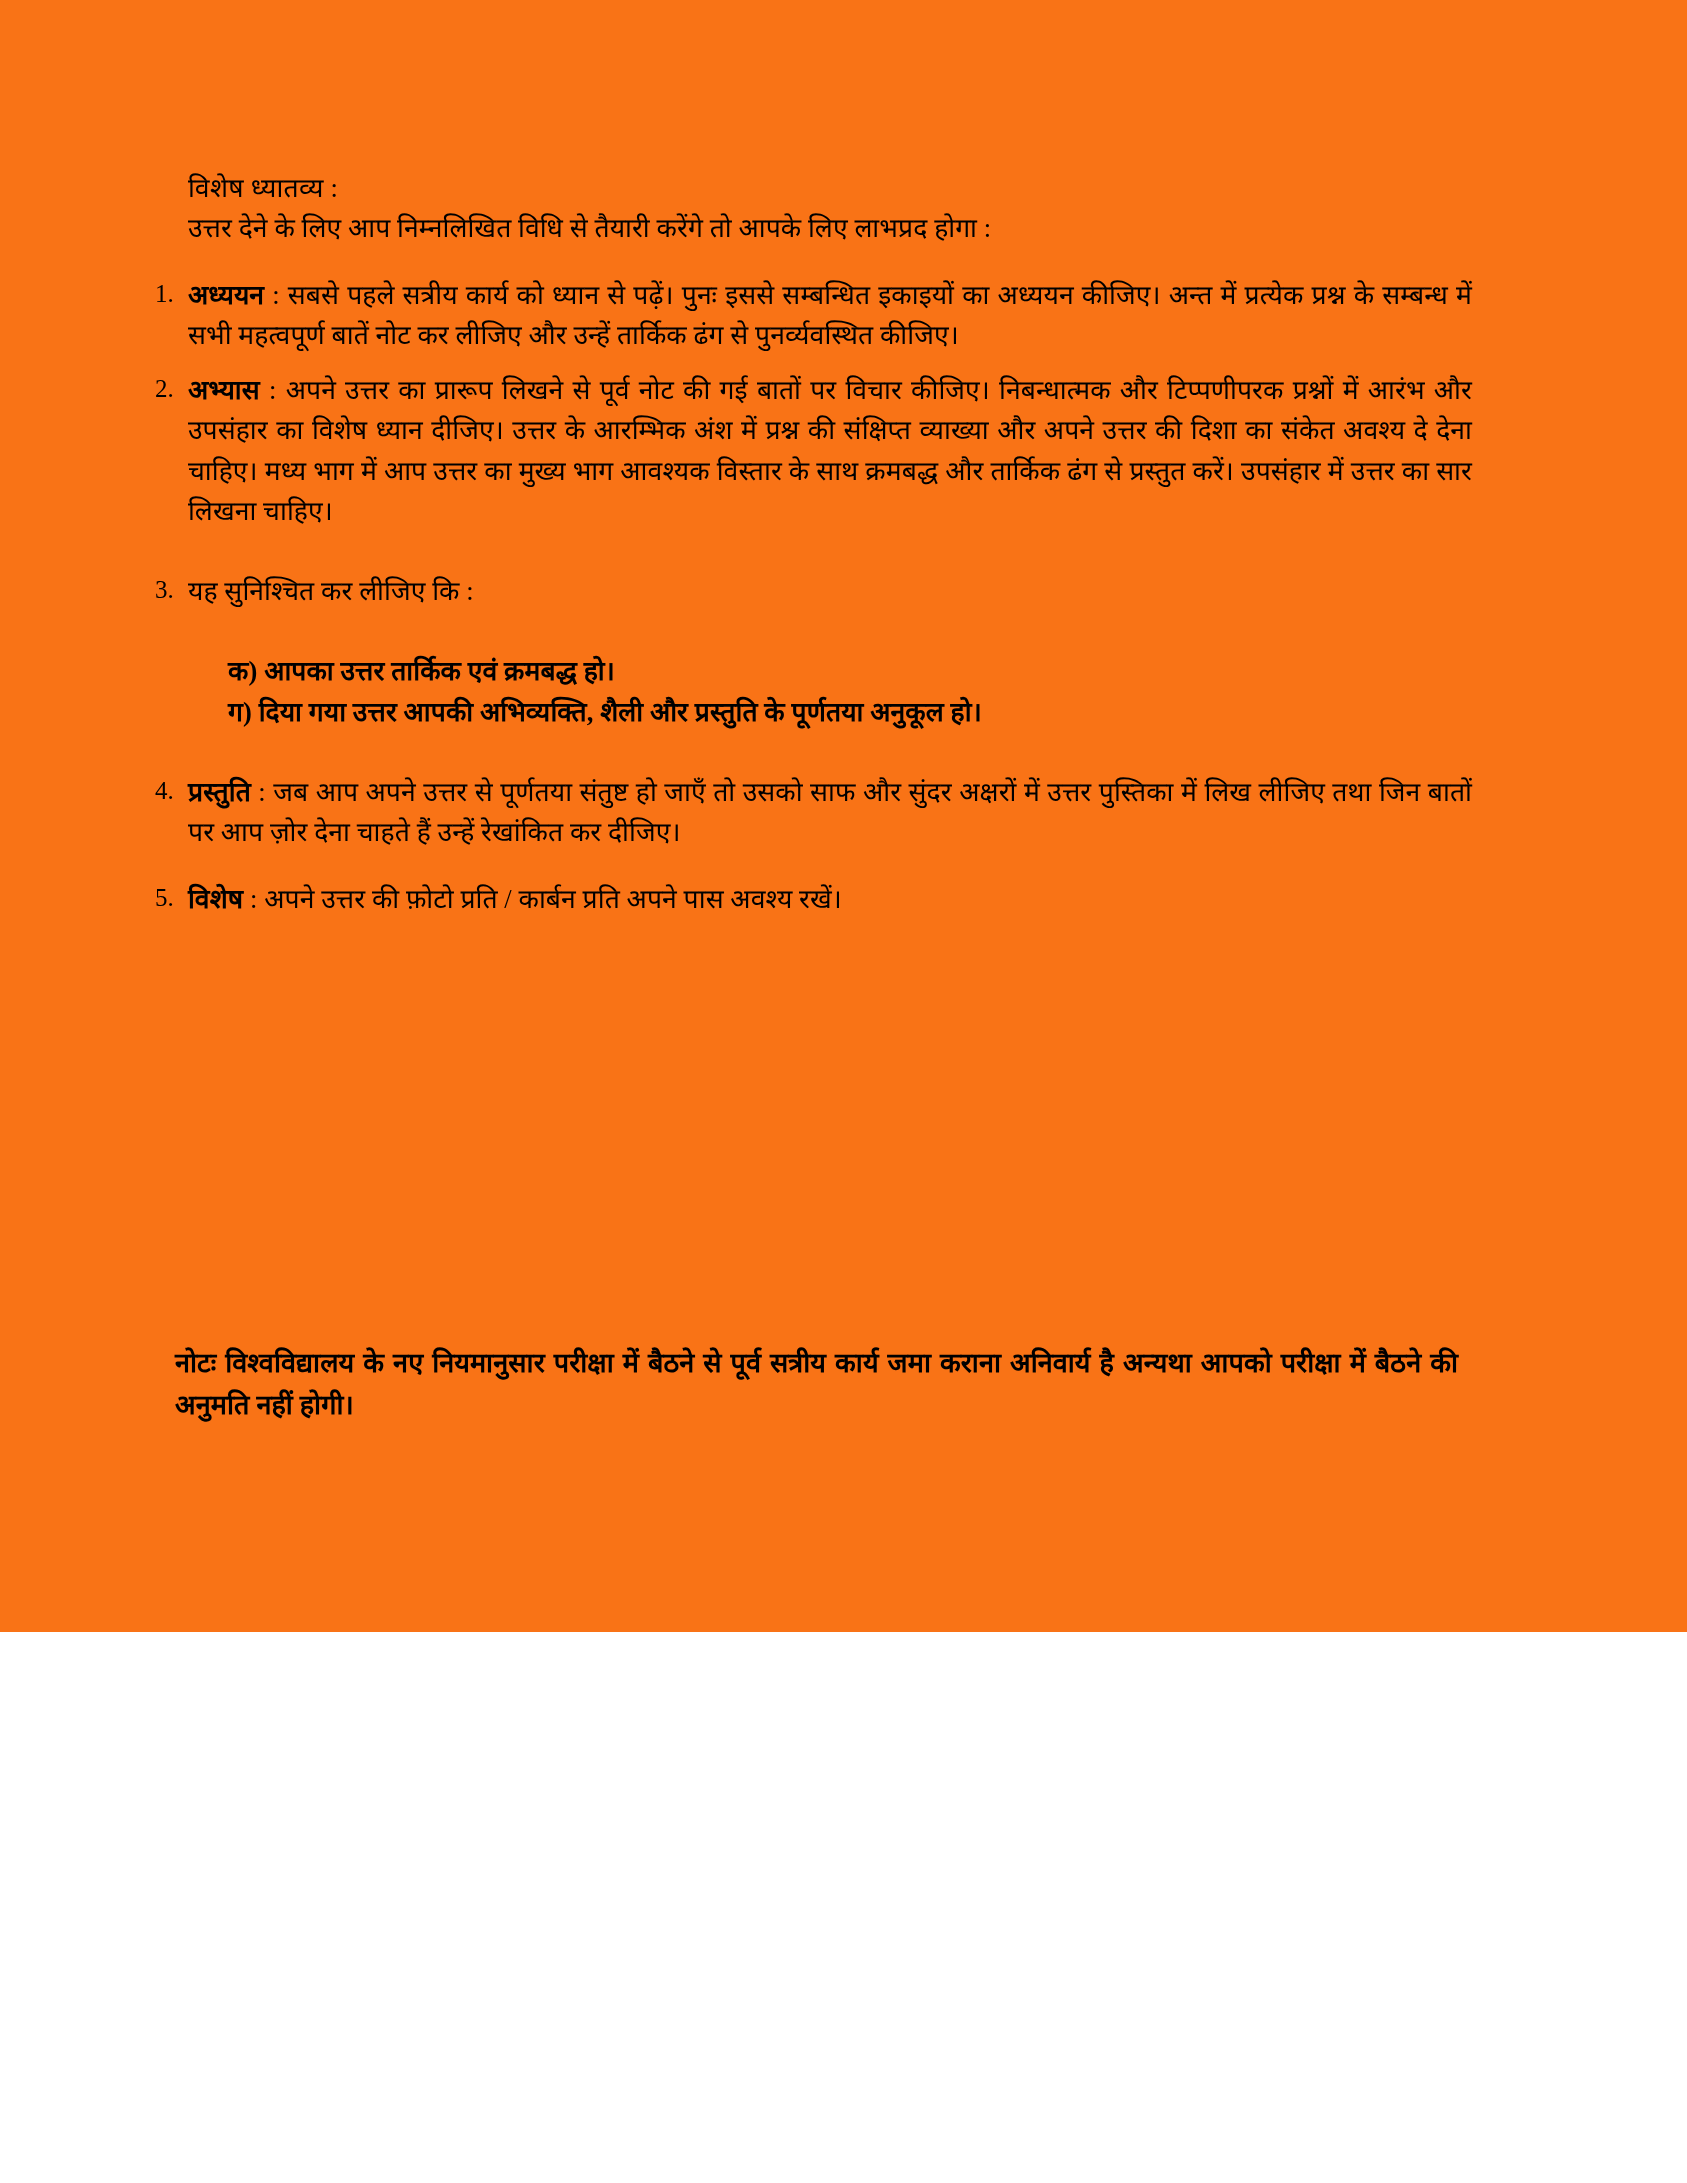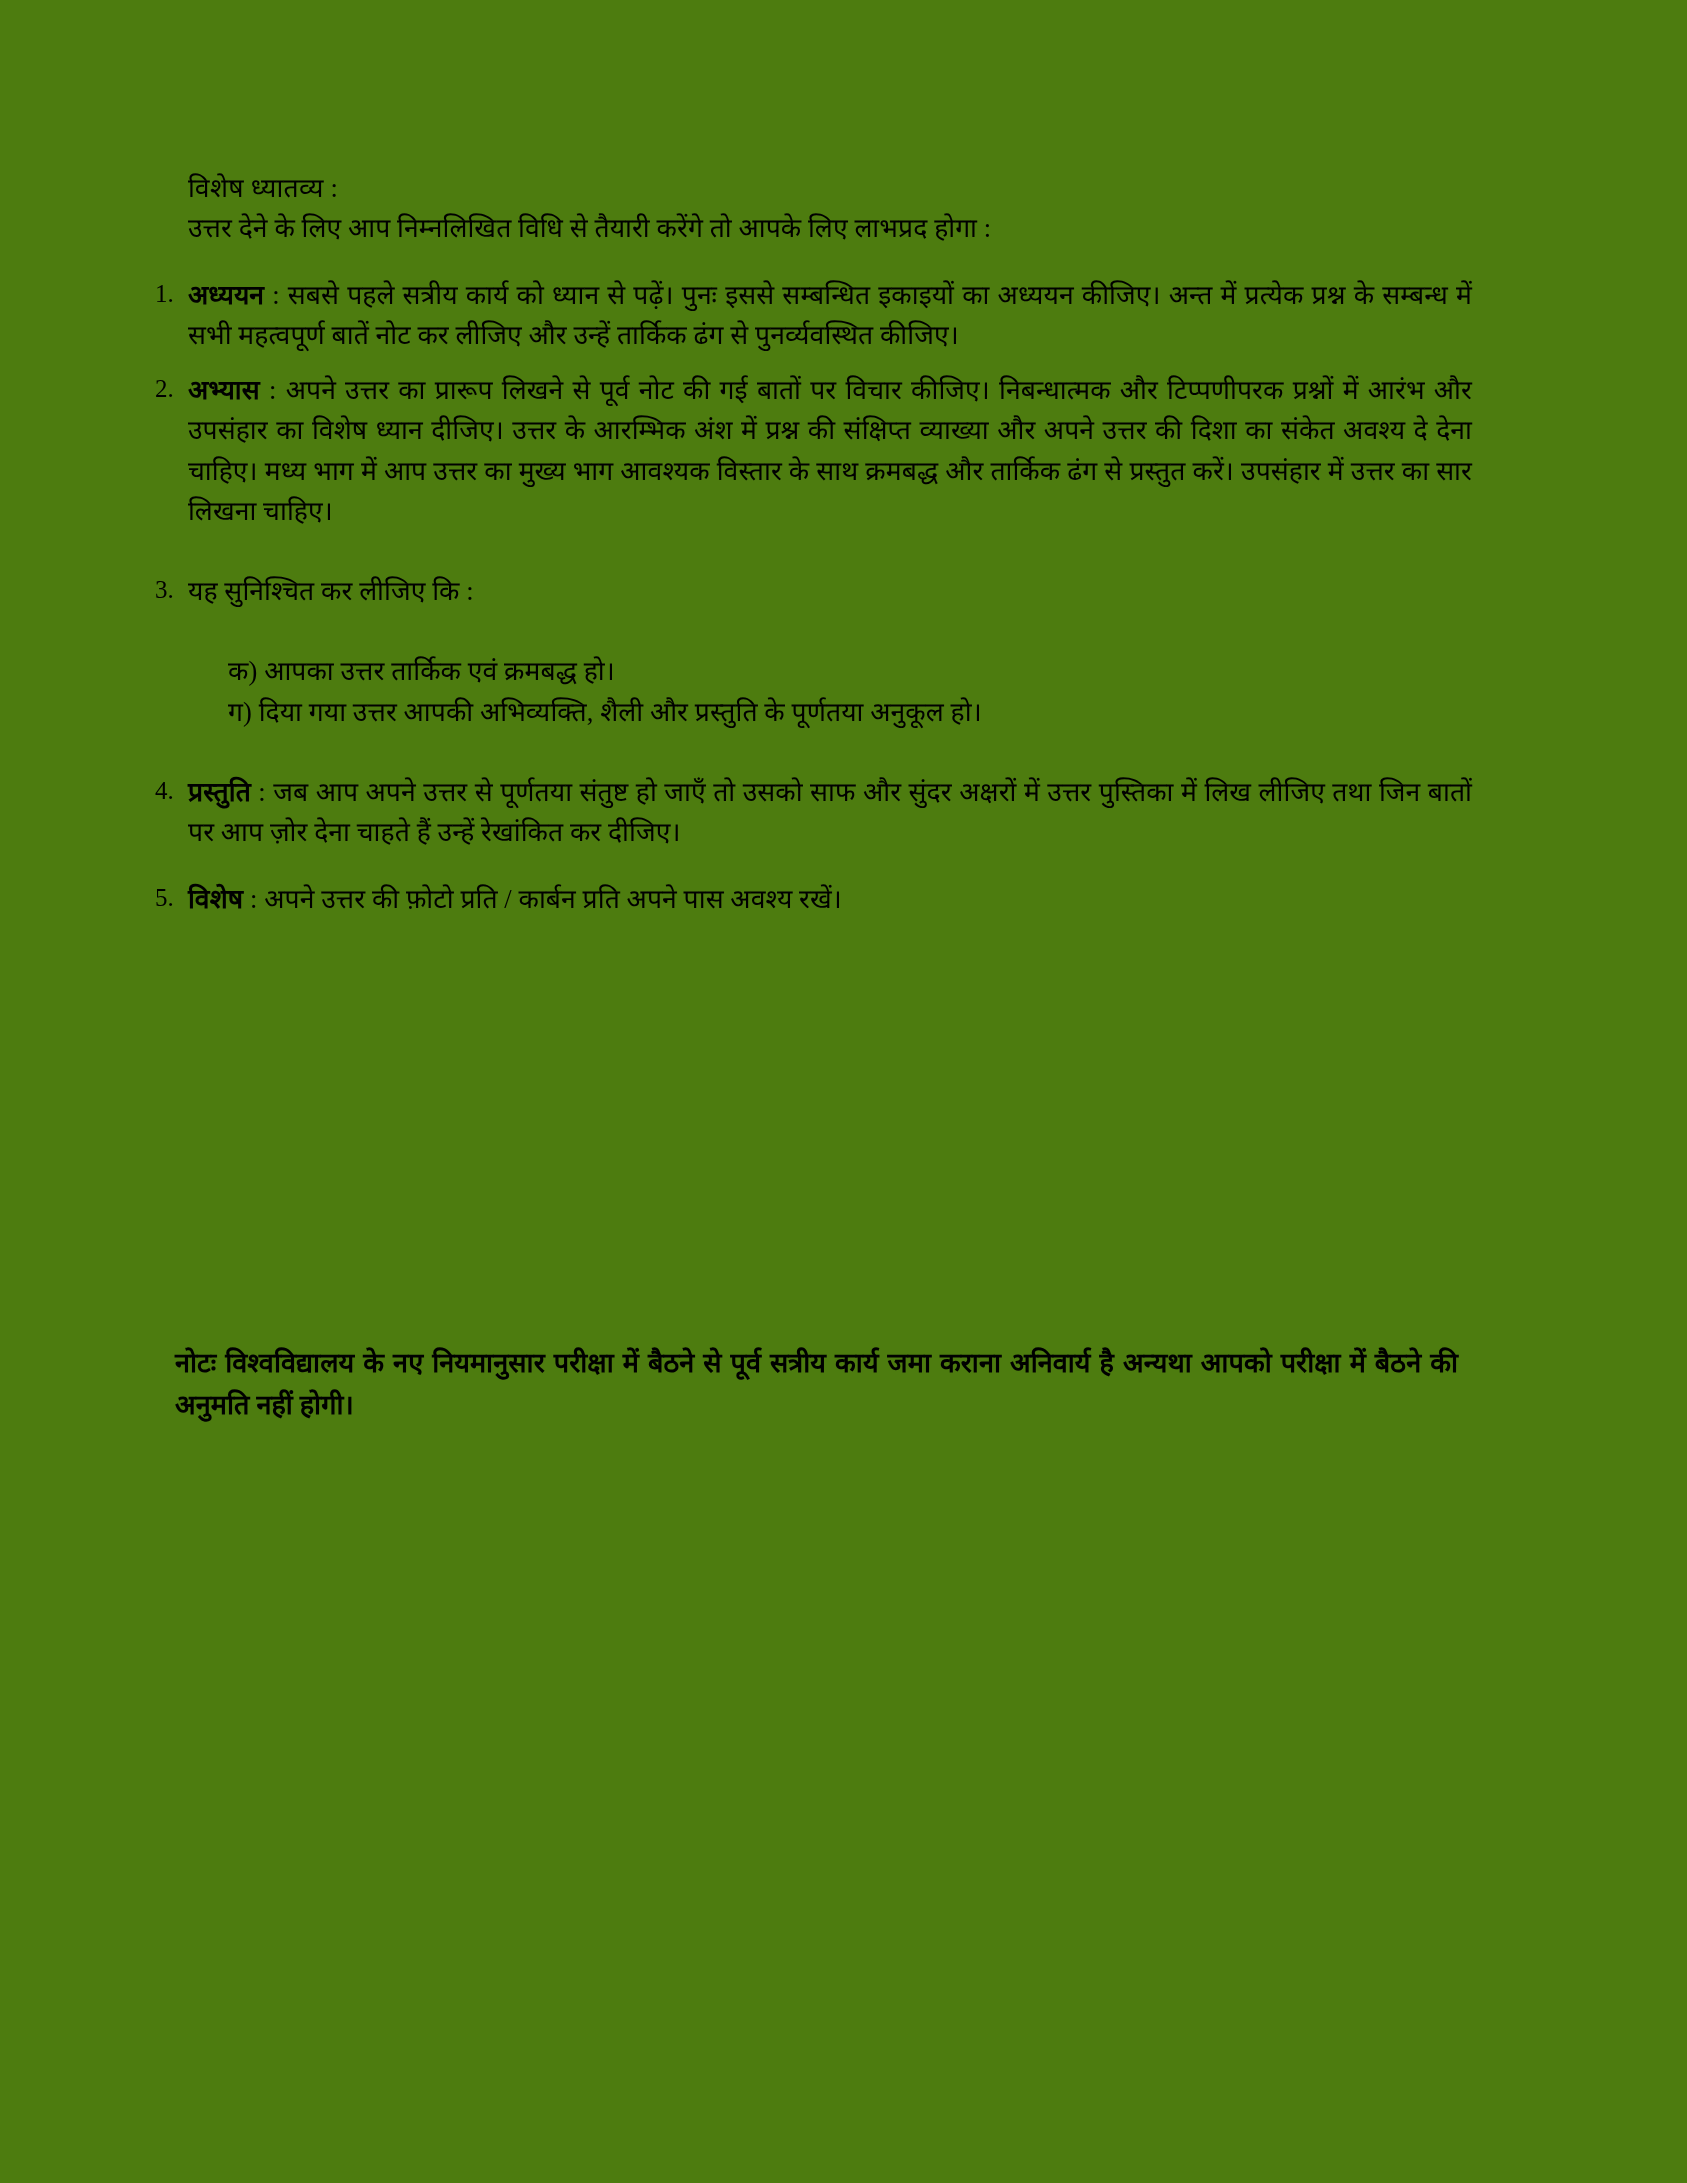"विशेष ध्यातव्य :" .page { background: #4d7c0f -> #f97316; height: 2183px -> 1632px }
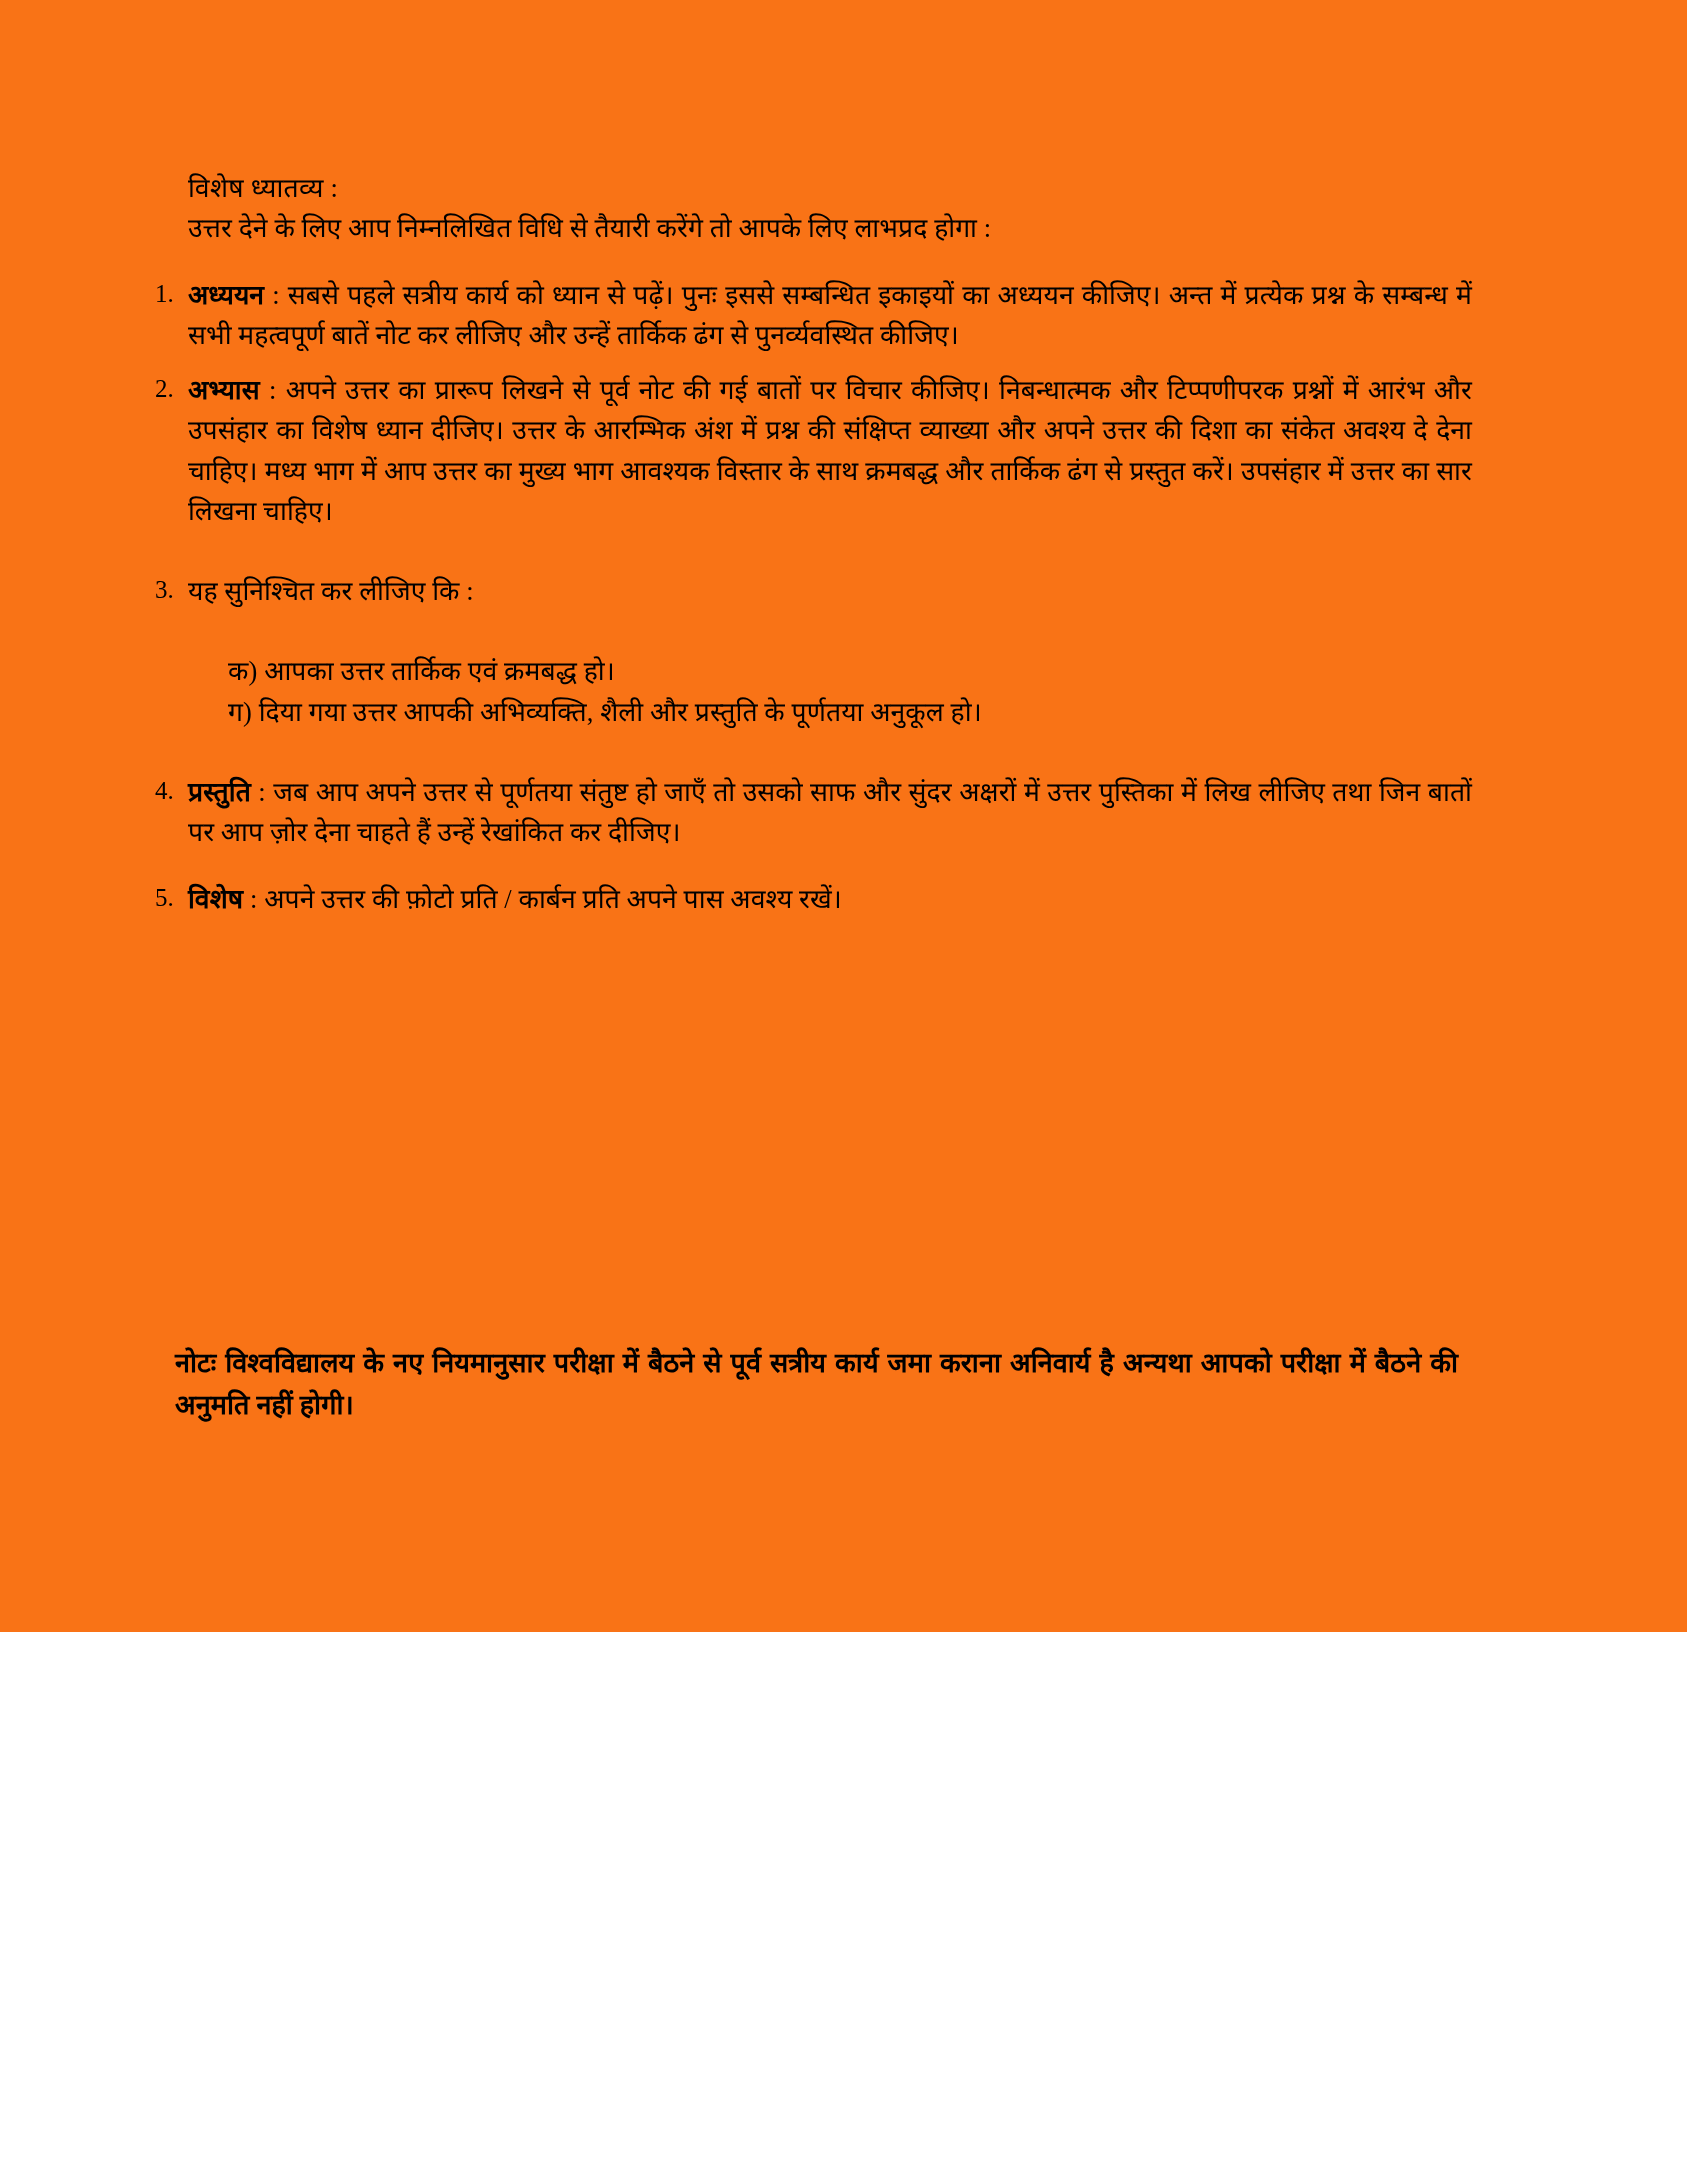"क) आपका उत्तर तार्किक एवं" .sub-item { font-weight: none -> bold }
